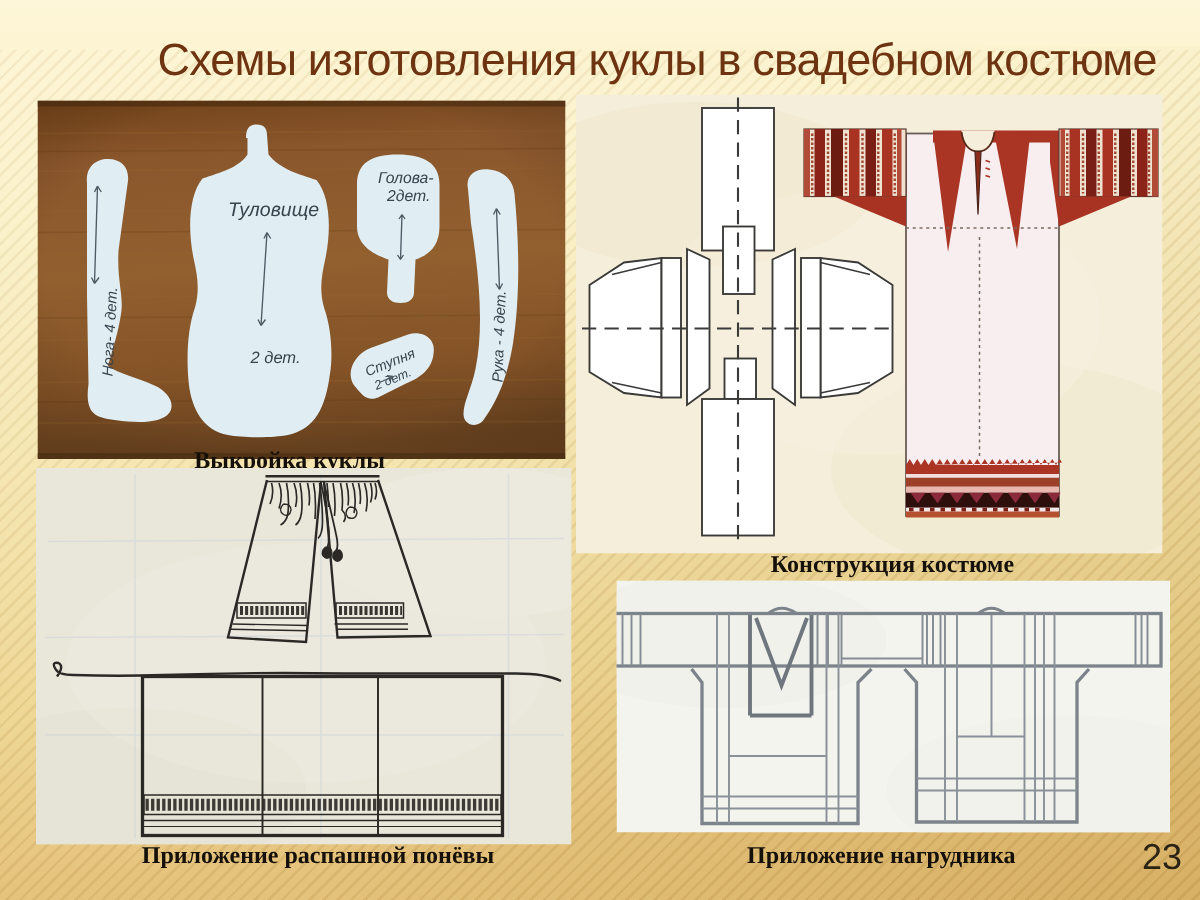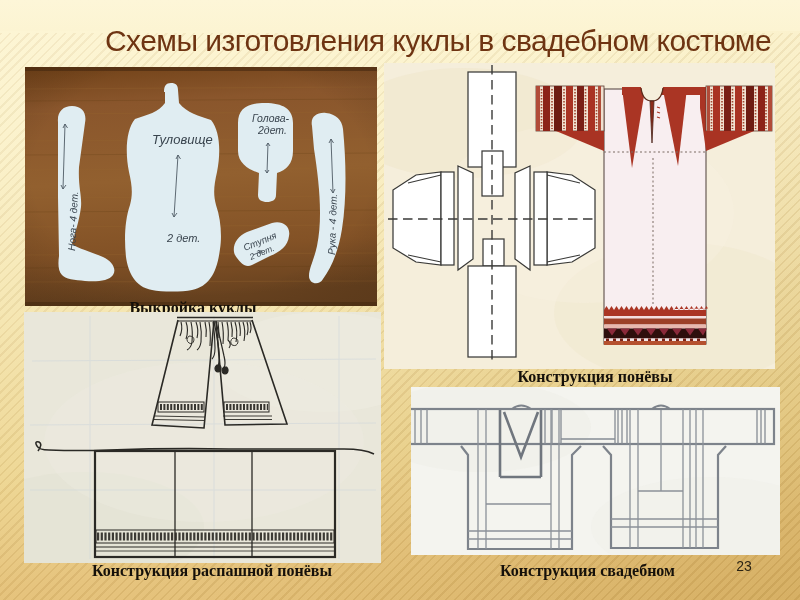"Конструкция понёвы" div.abs { text: понёвы -> костюме }
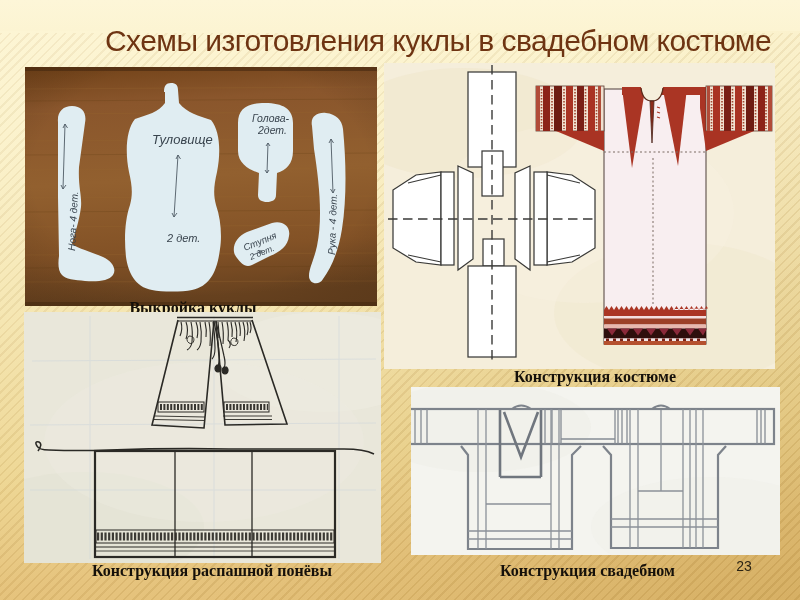"Конструкция распашной понёвы" div.abs { text: Конструкция -> Приложение }
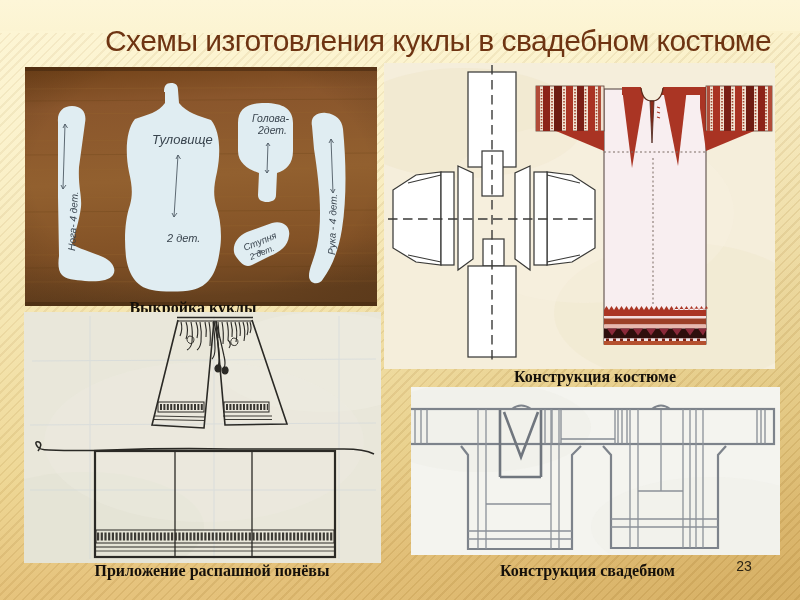"Конструкция свадебном" div.abs { text: Конструкция свадебном -> Приложение нагрудника }
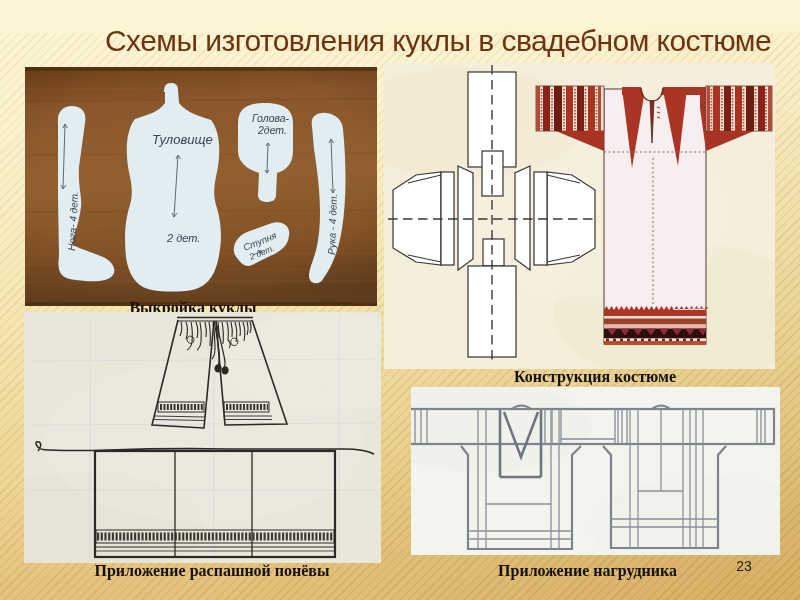"23" div.abs { font-size: 14px -> 24px; text-align: center -> right }
